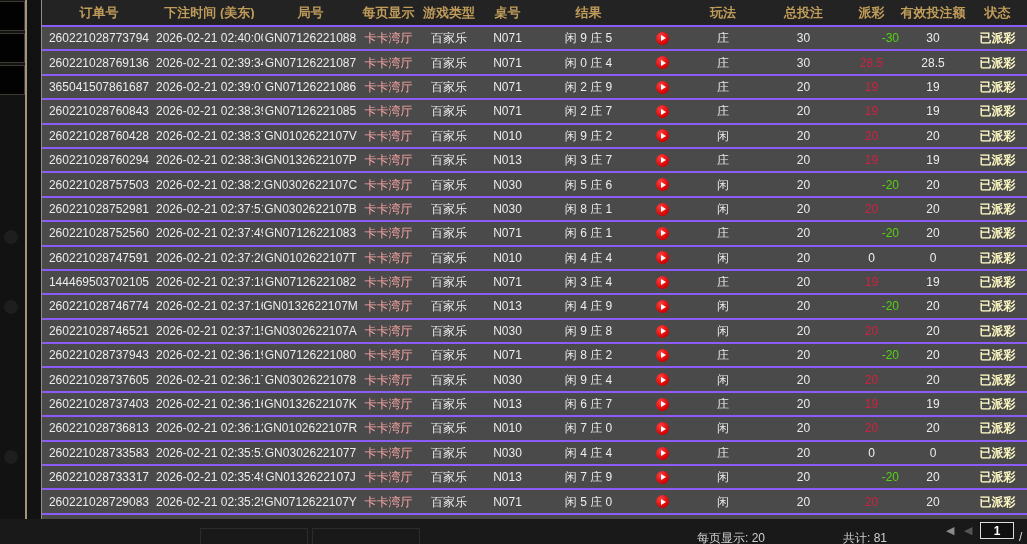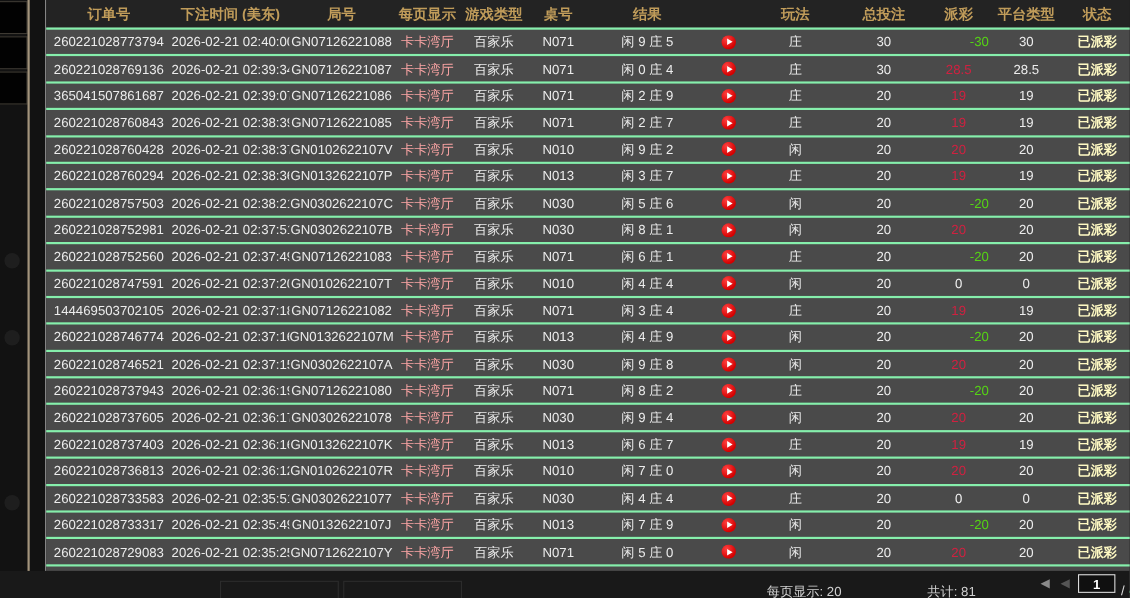"平台类型" div.cell { text: 平台类型 -> 有效投注额 }
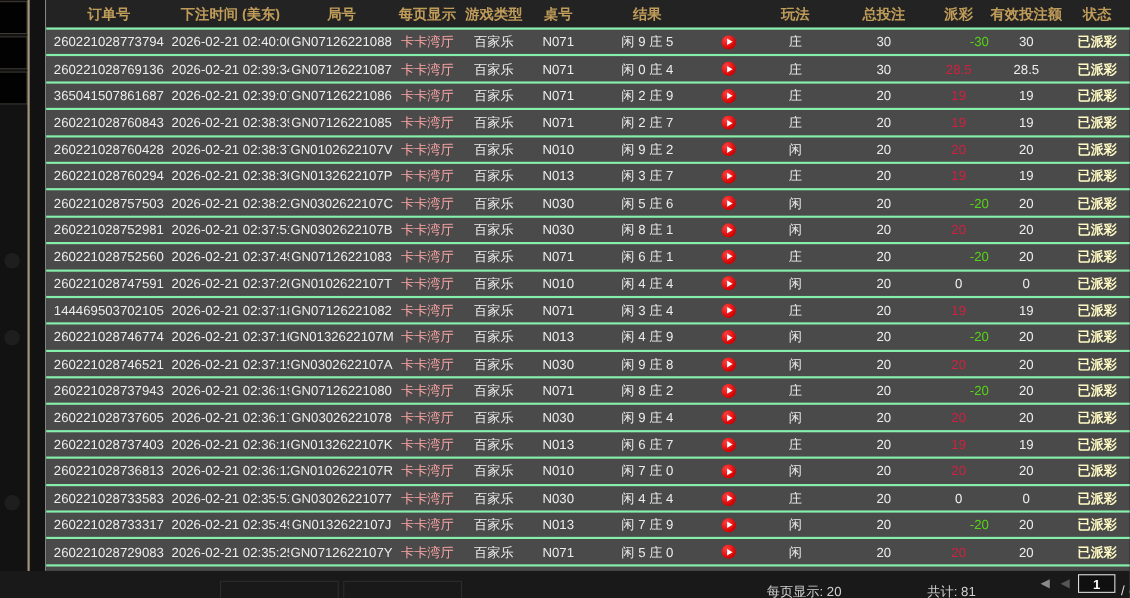"260221028773794" .trow { border-top: 2px solid #86efac -> 2px solid #8b5cf6 }
